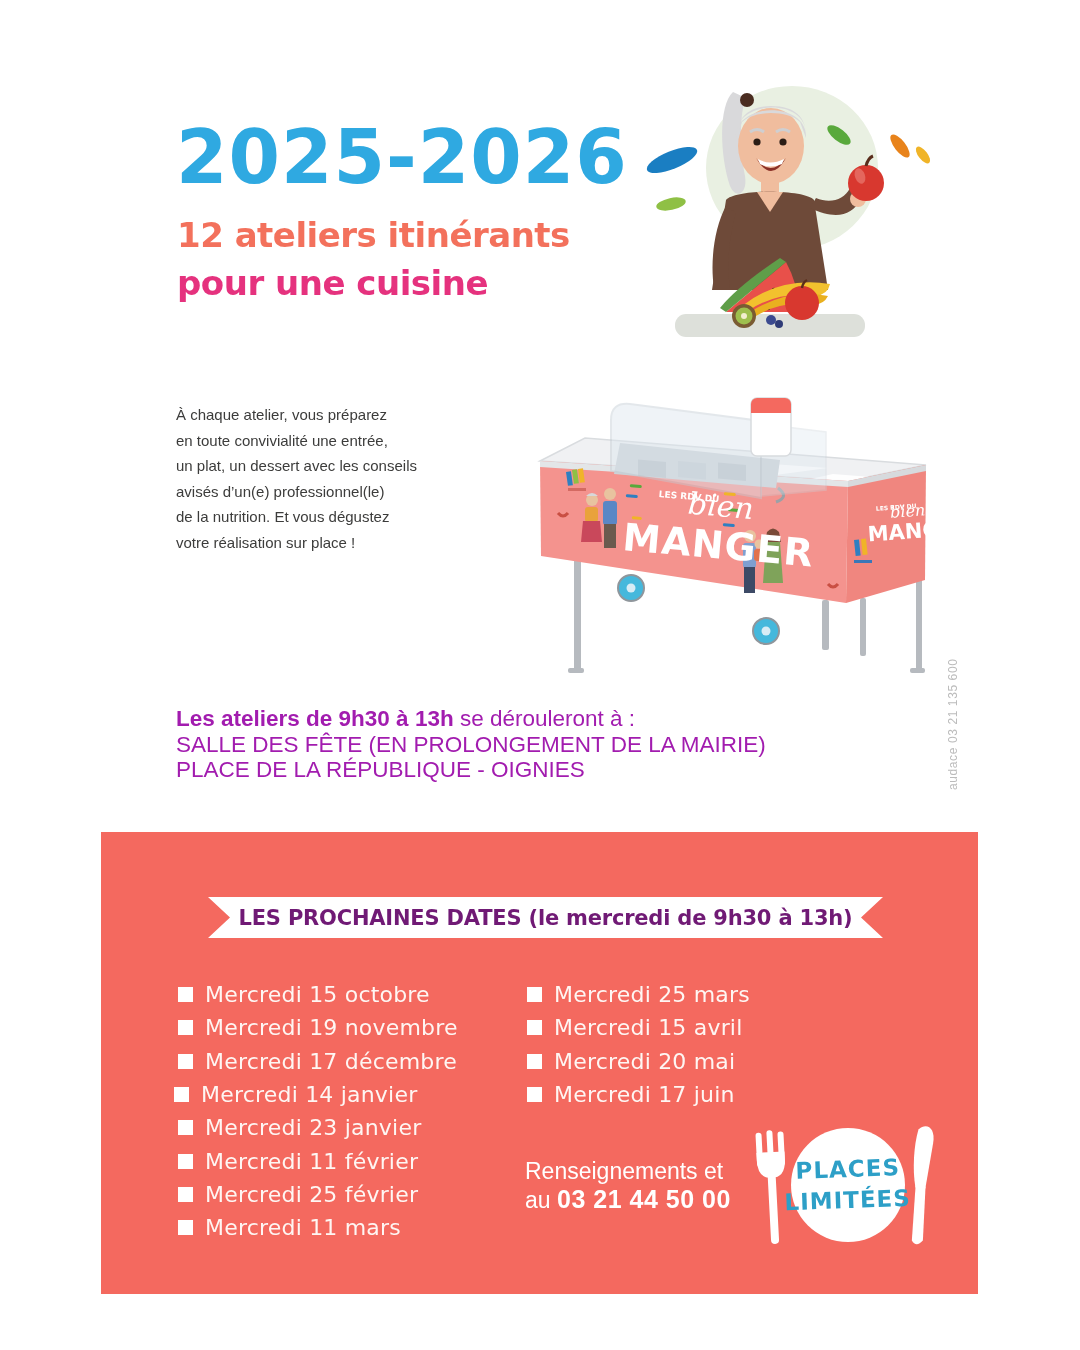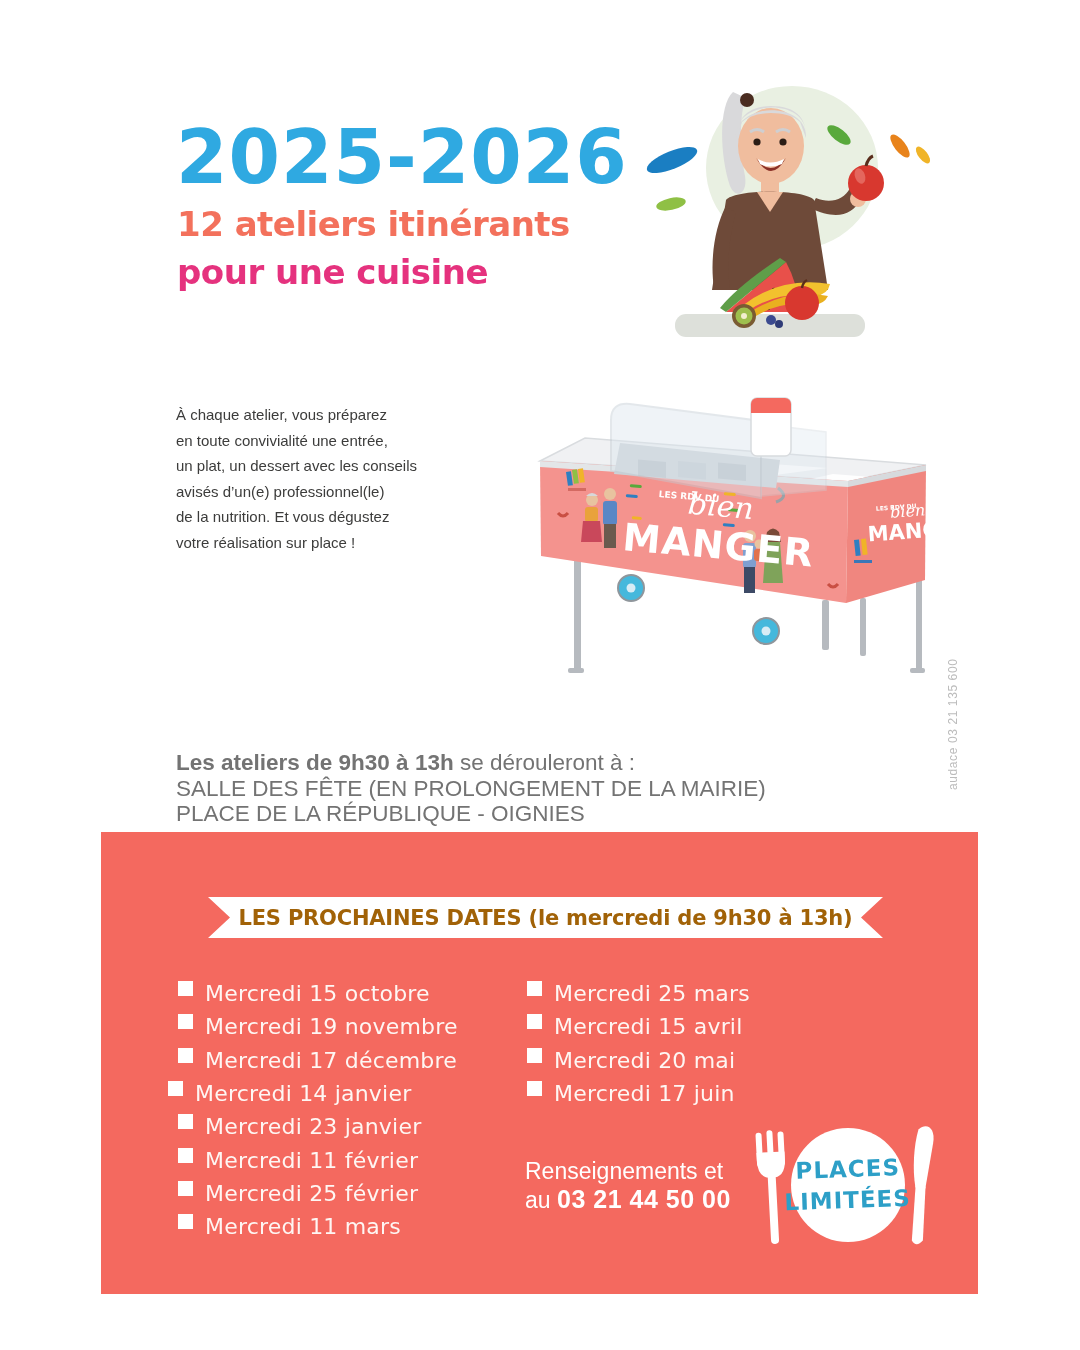"12 ateliers itinérants" .sub1 { margin-top: none -> 11px }
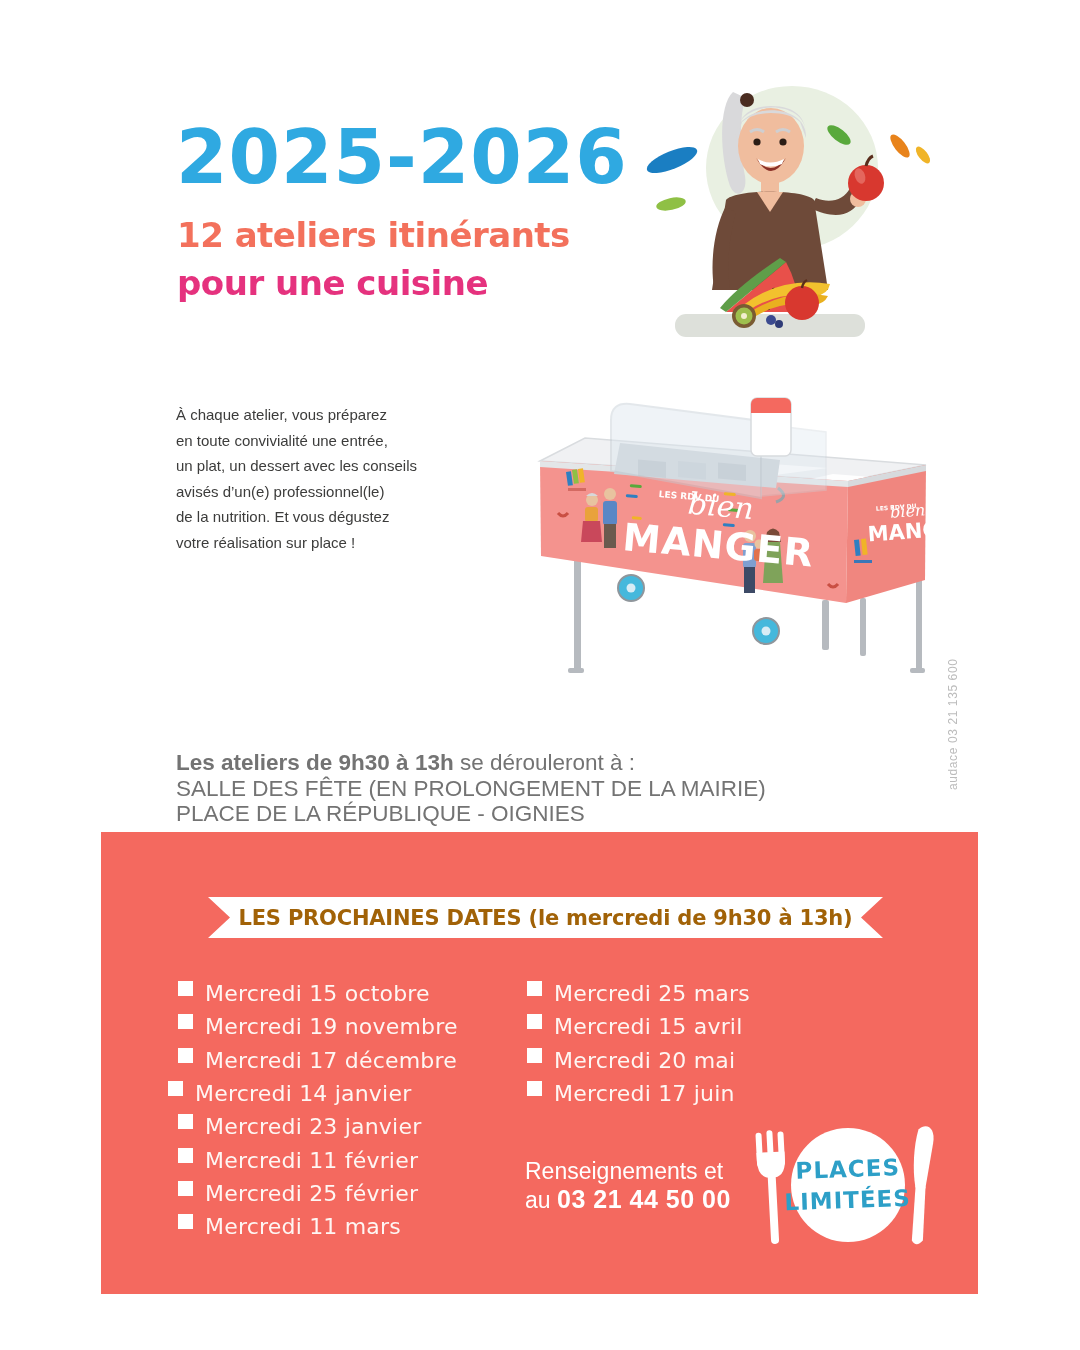"Les ateliers de 9h30 à" .location { color: #737373 -> #a21caf; margin-top: 44px -> none }
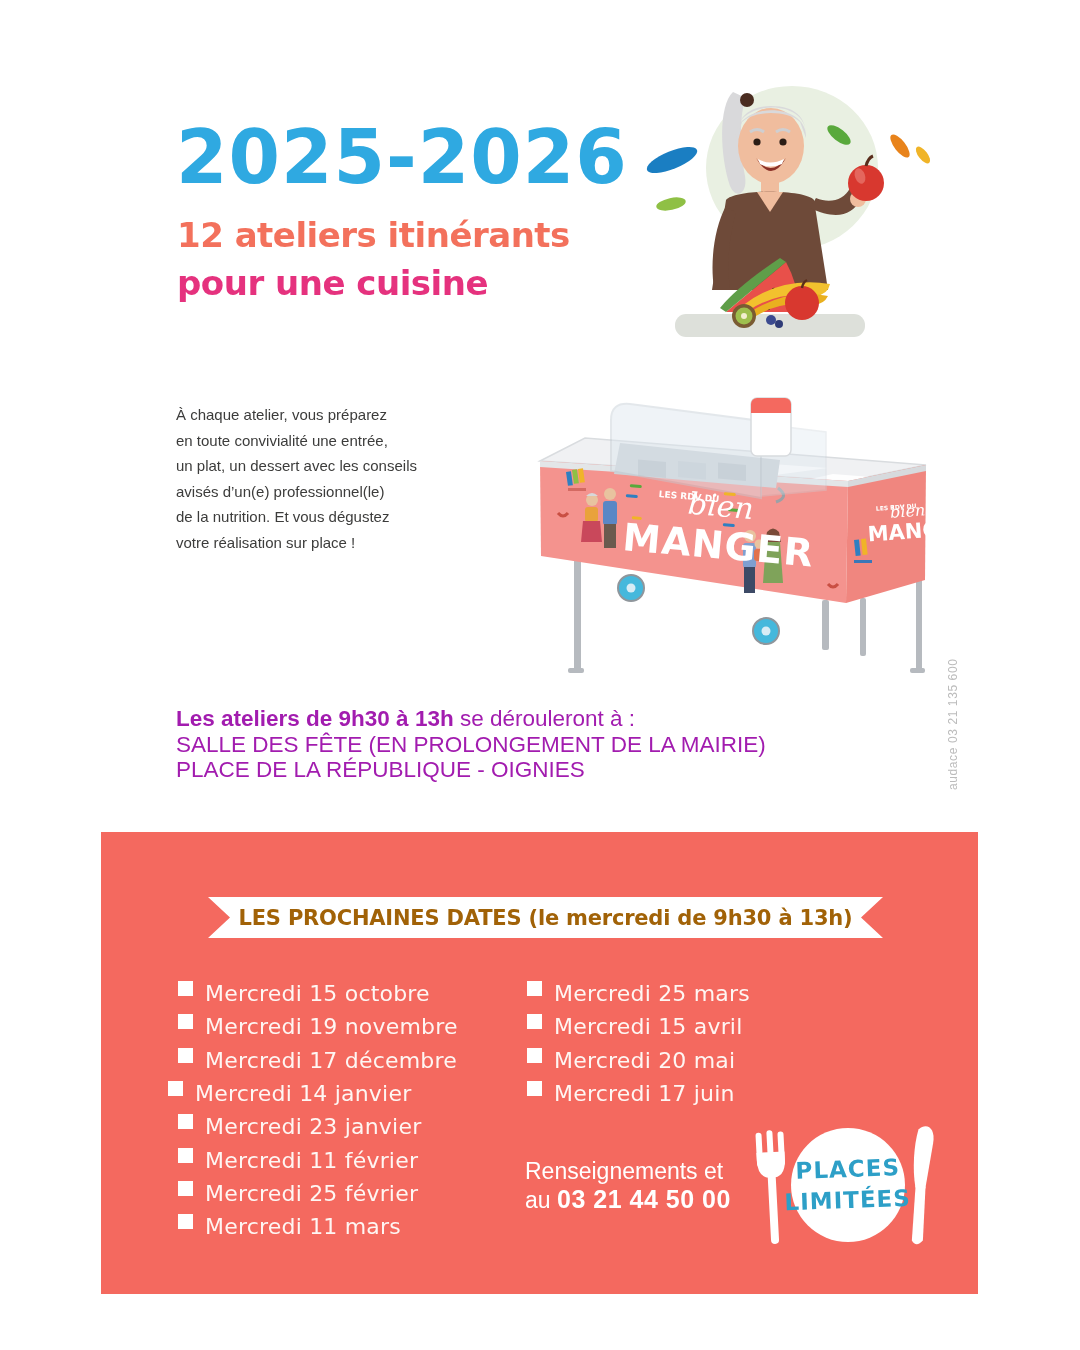"LES PROCHAINES DATES (le mercredi" .ribbon-label { color: #a16207 -> #701a75 }
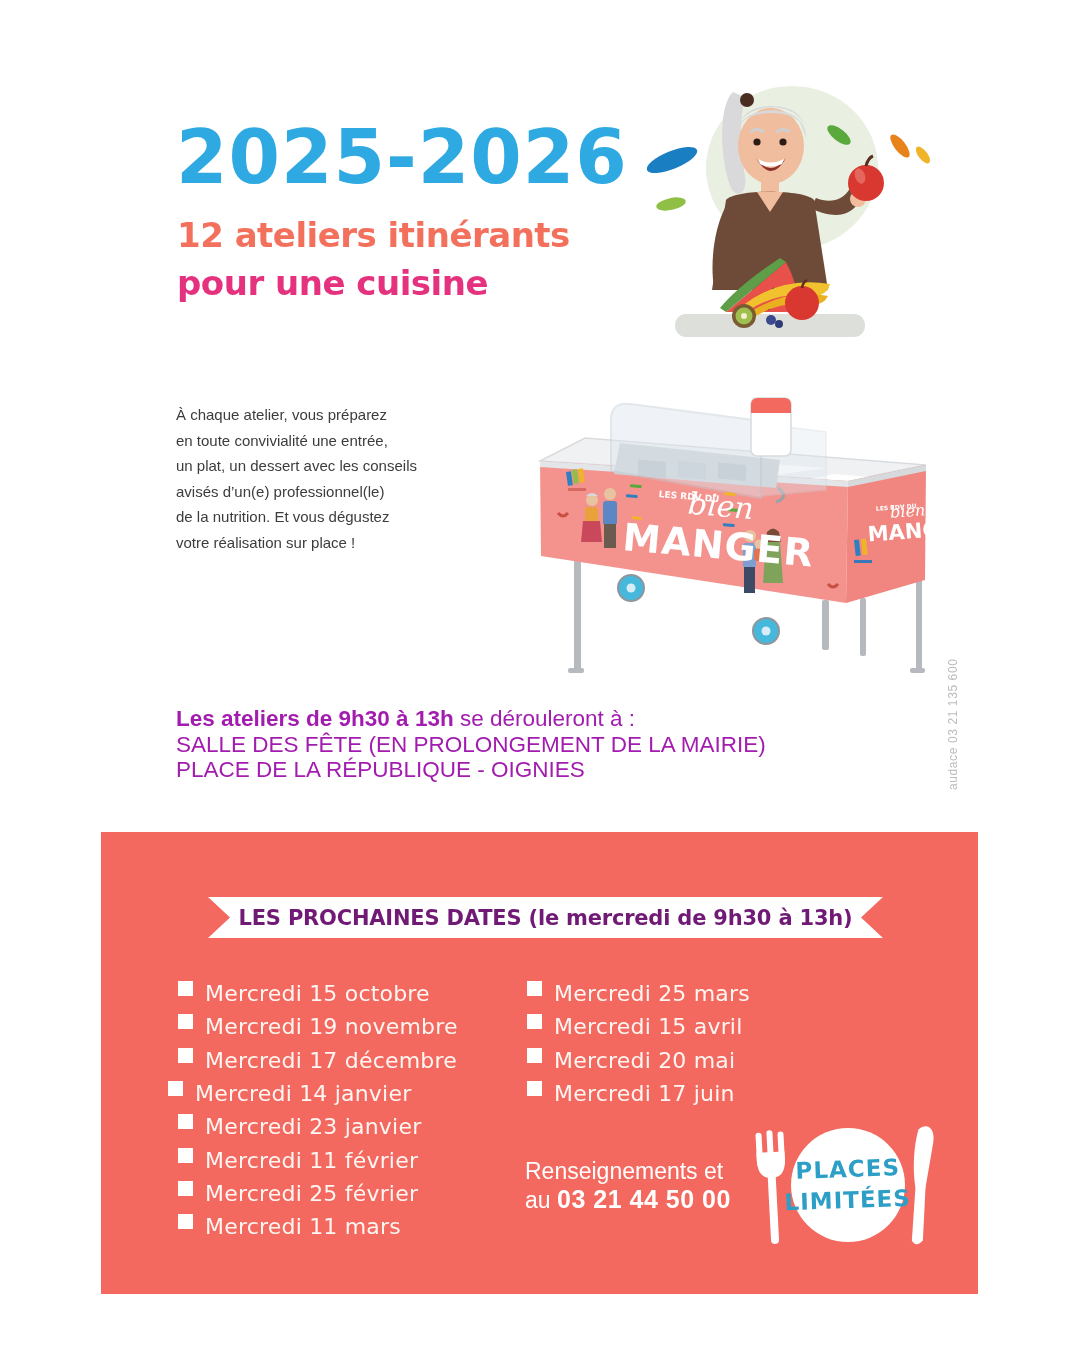"Mercredi 15 octobre" .date-row { align-items: none -> center }
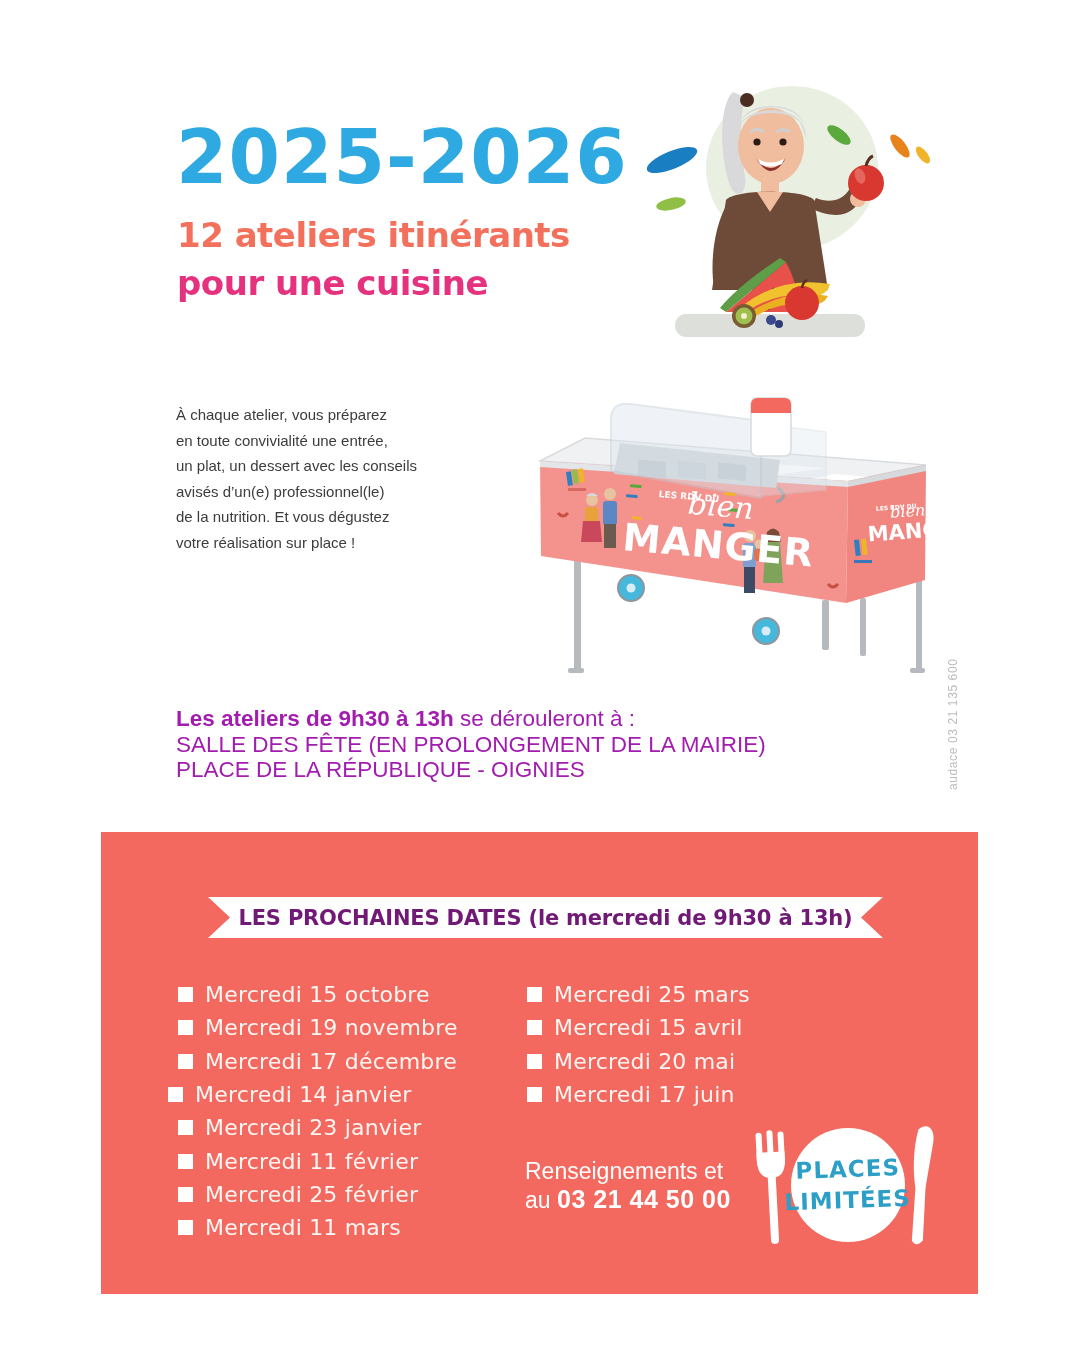"Mercredi 14 janvier" div.abs { left: 168px -> 174px }
